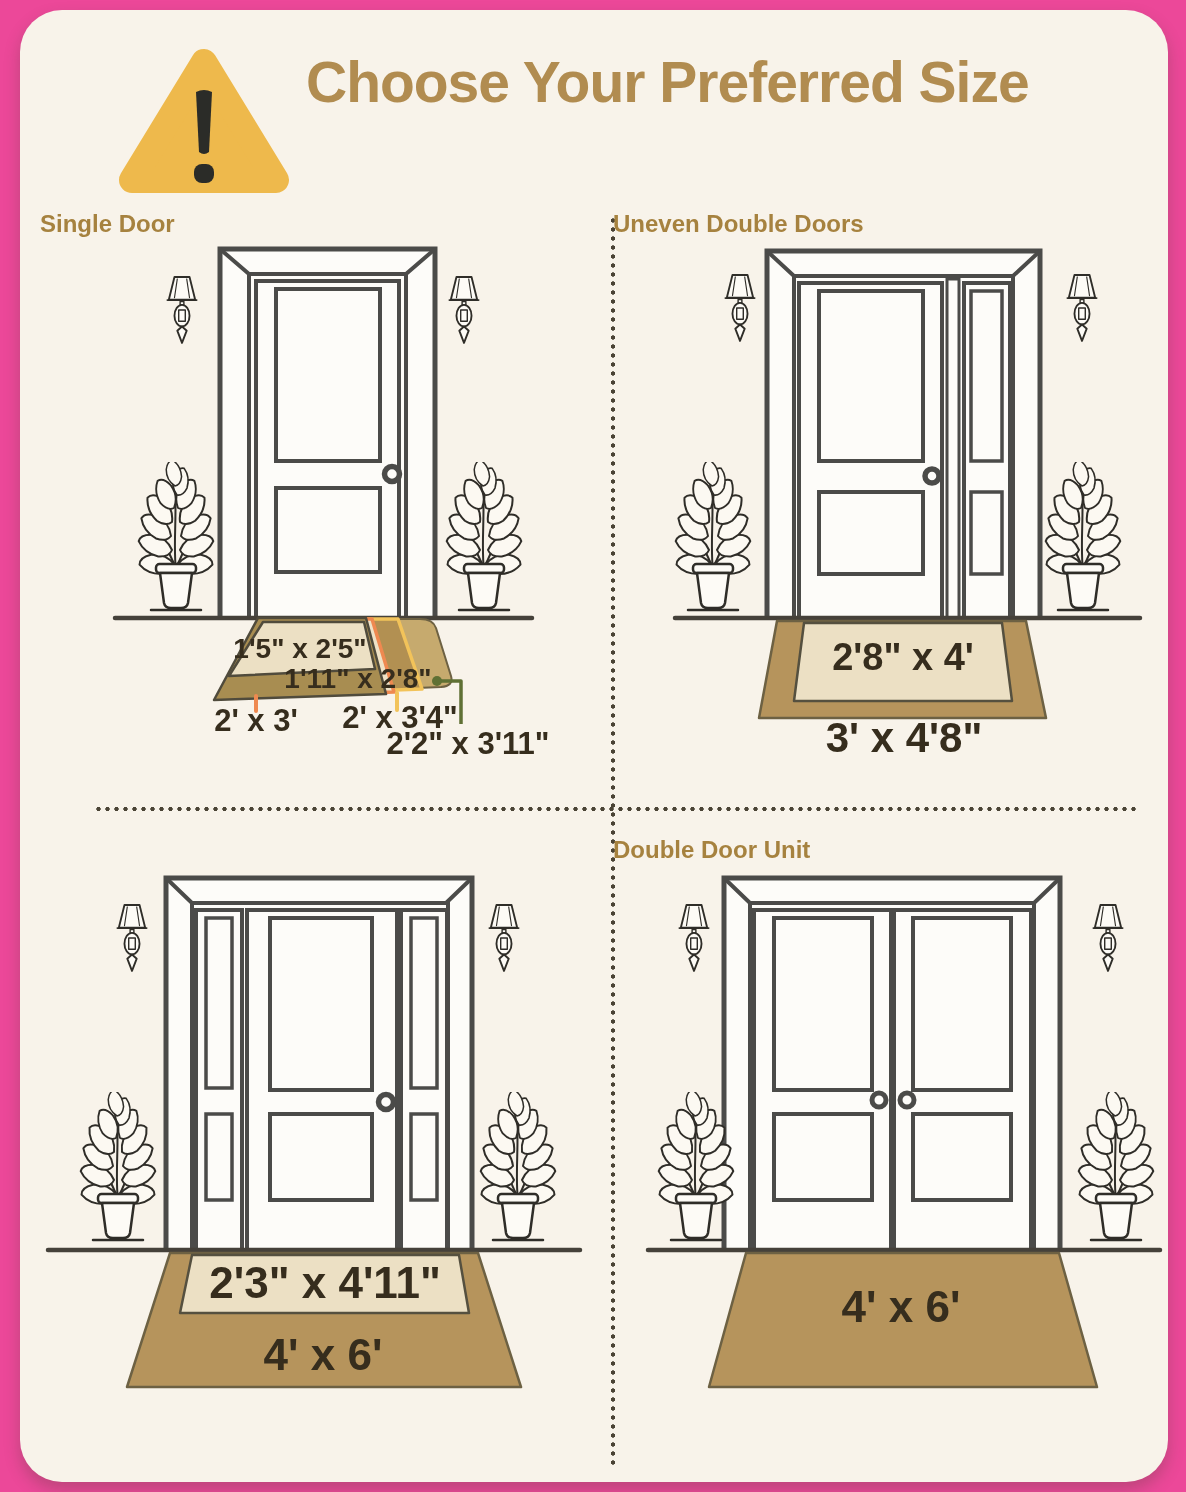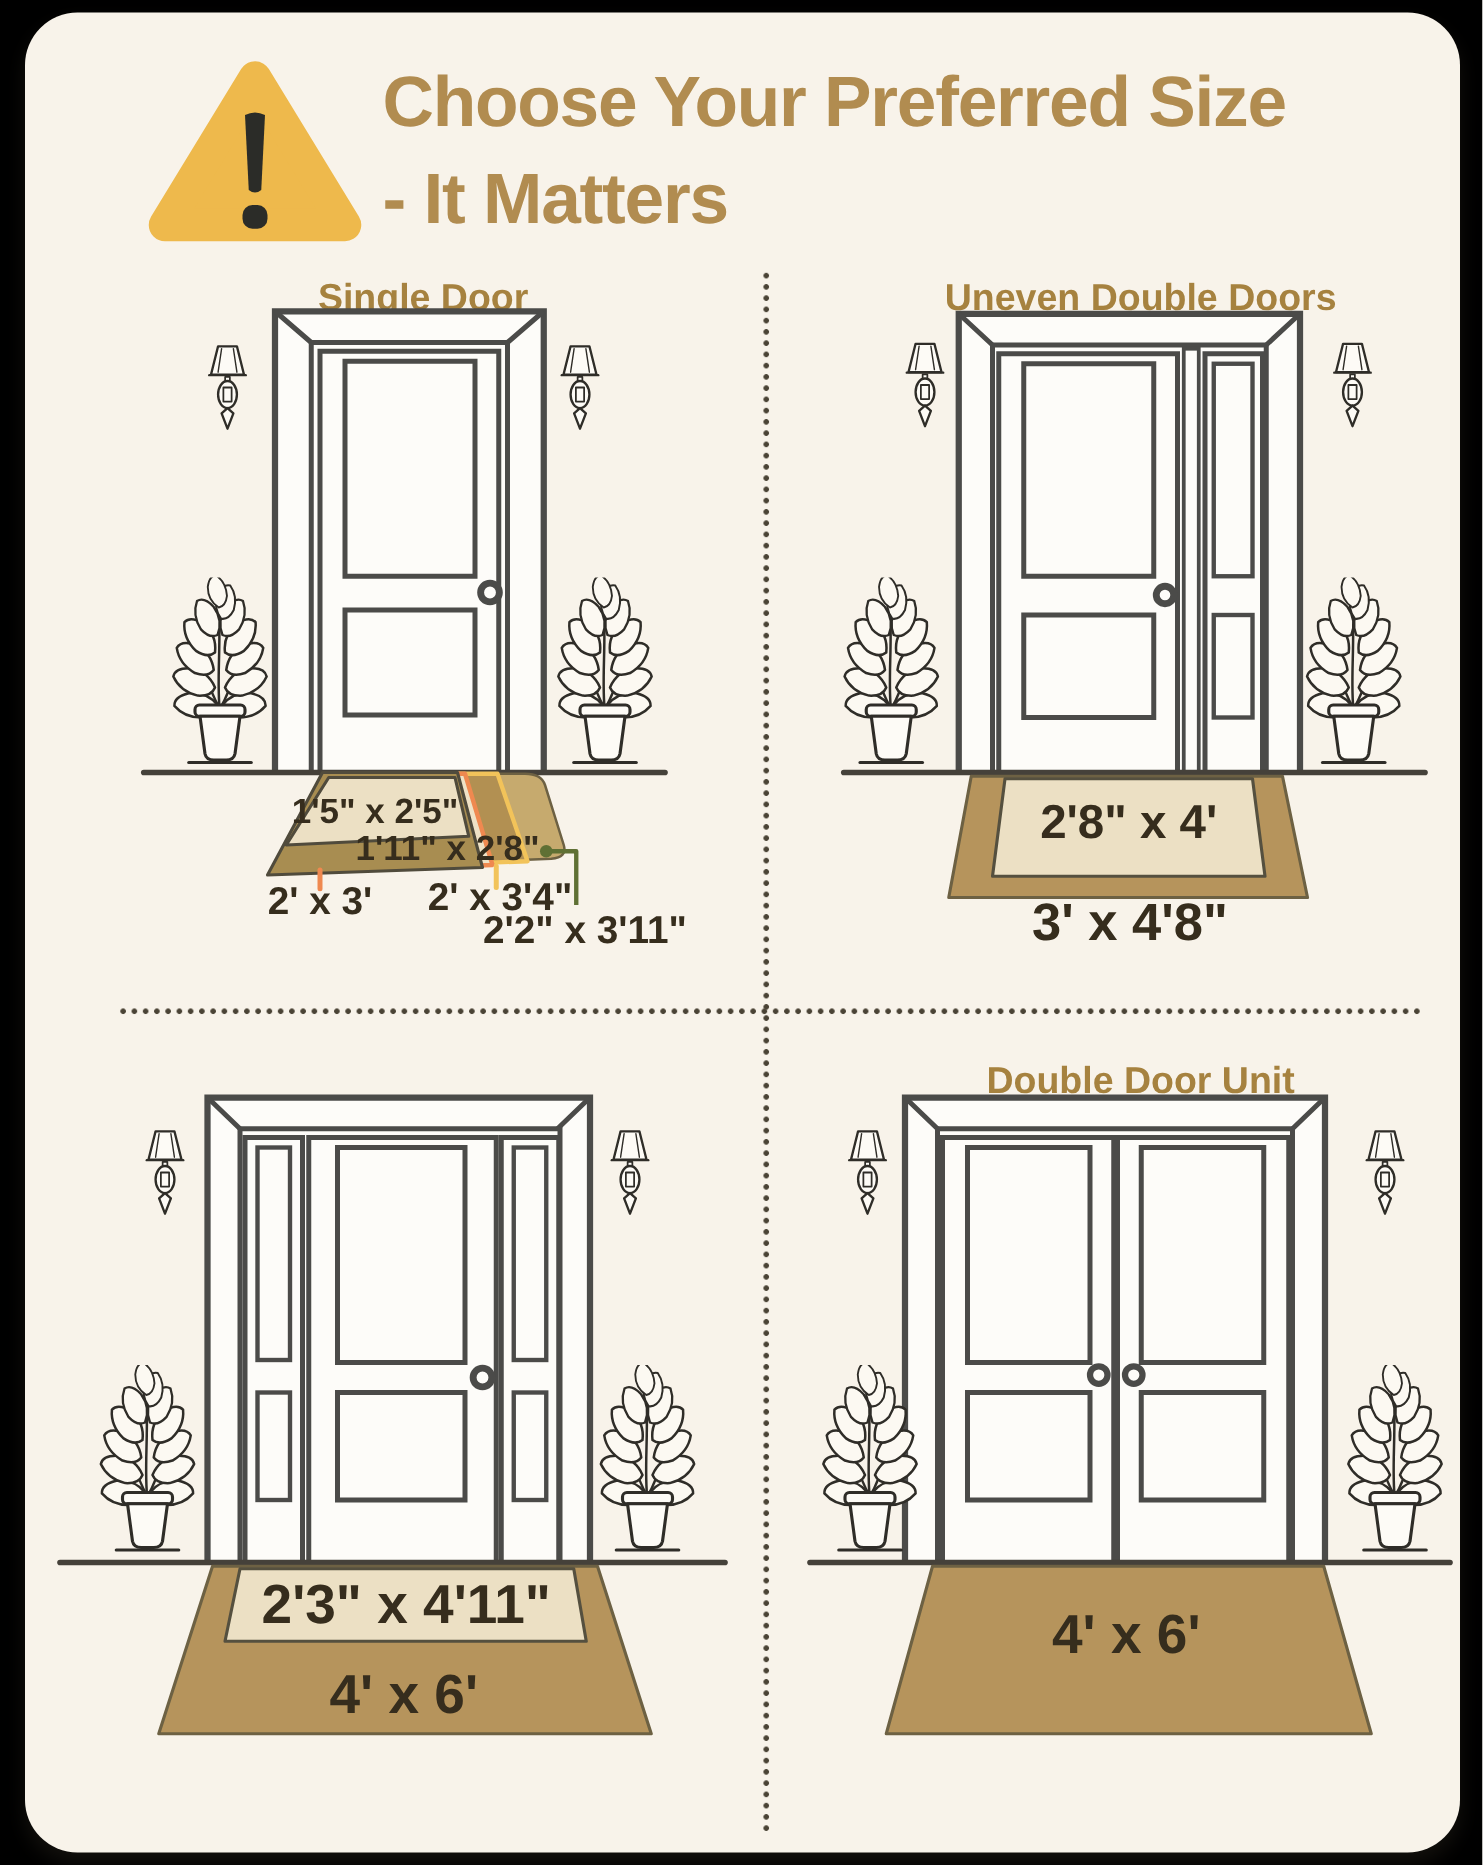"Choose Your Preferred Size" .page { background: #000000 -> #ec4899 }
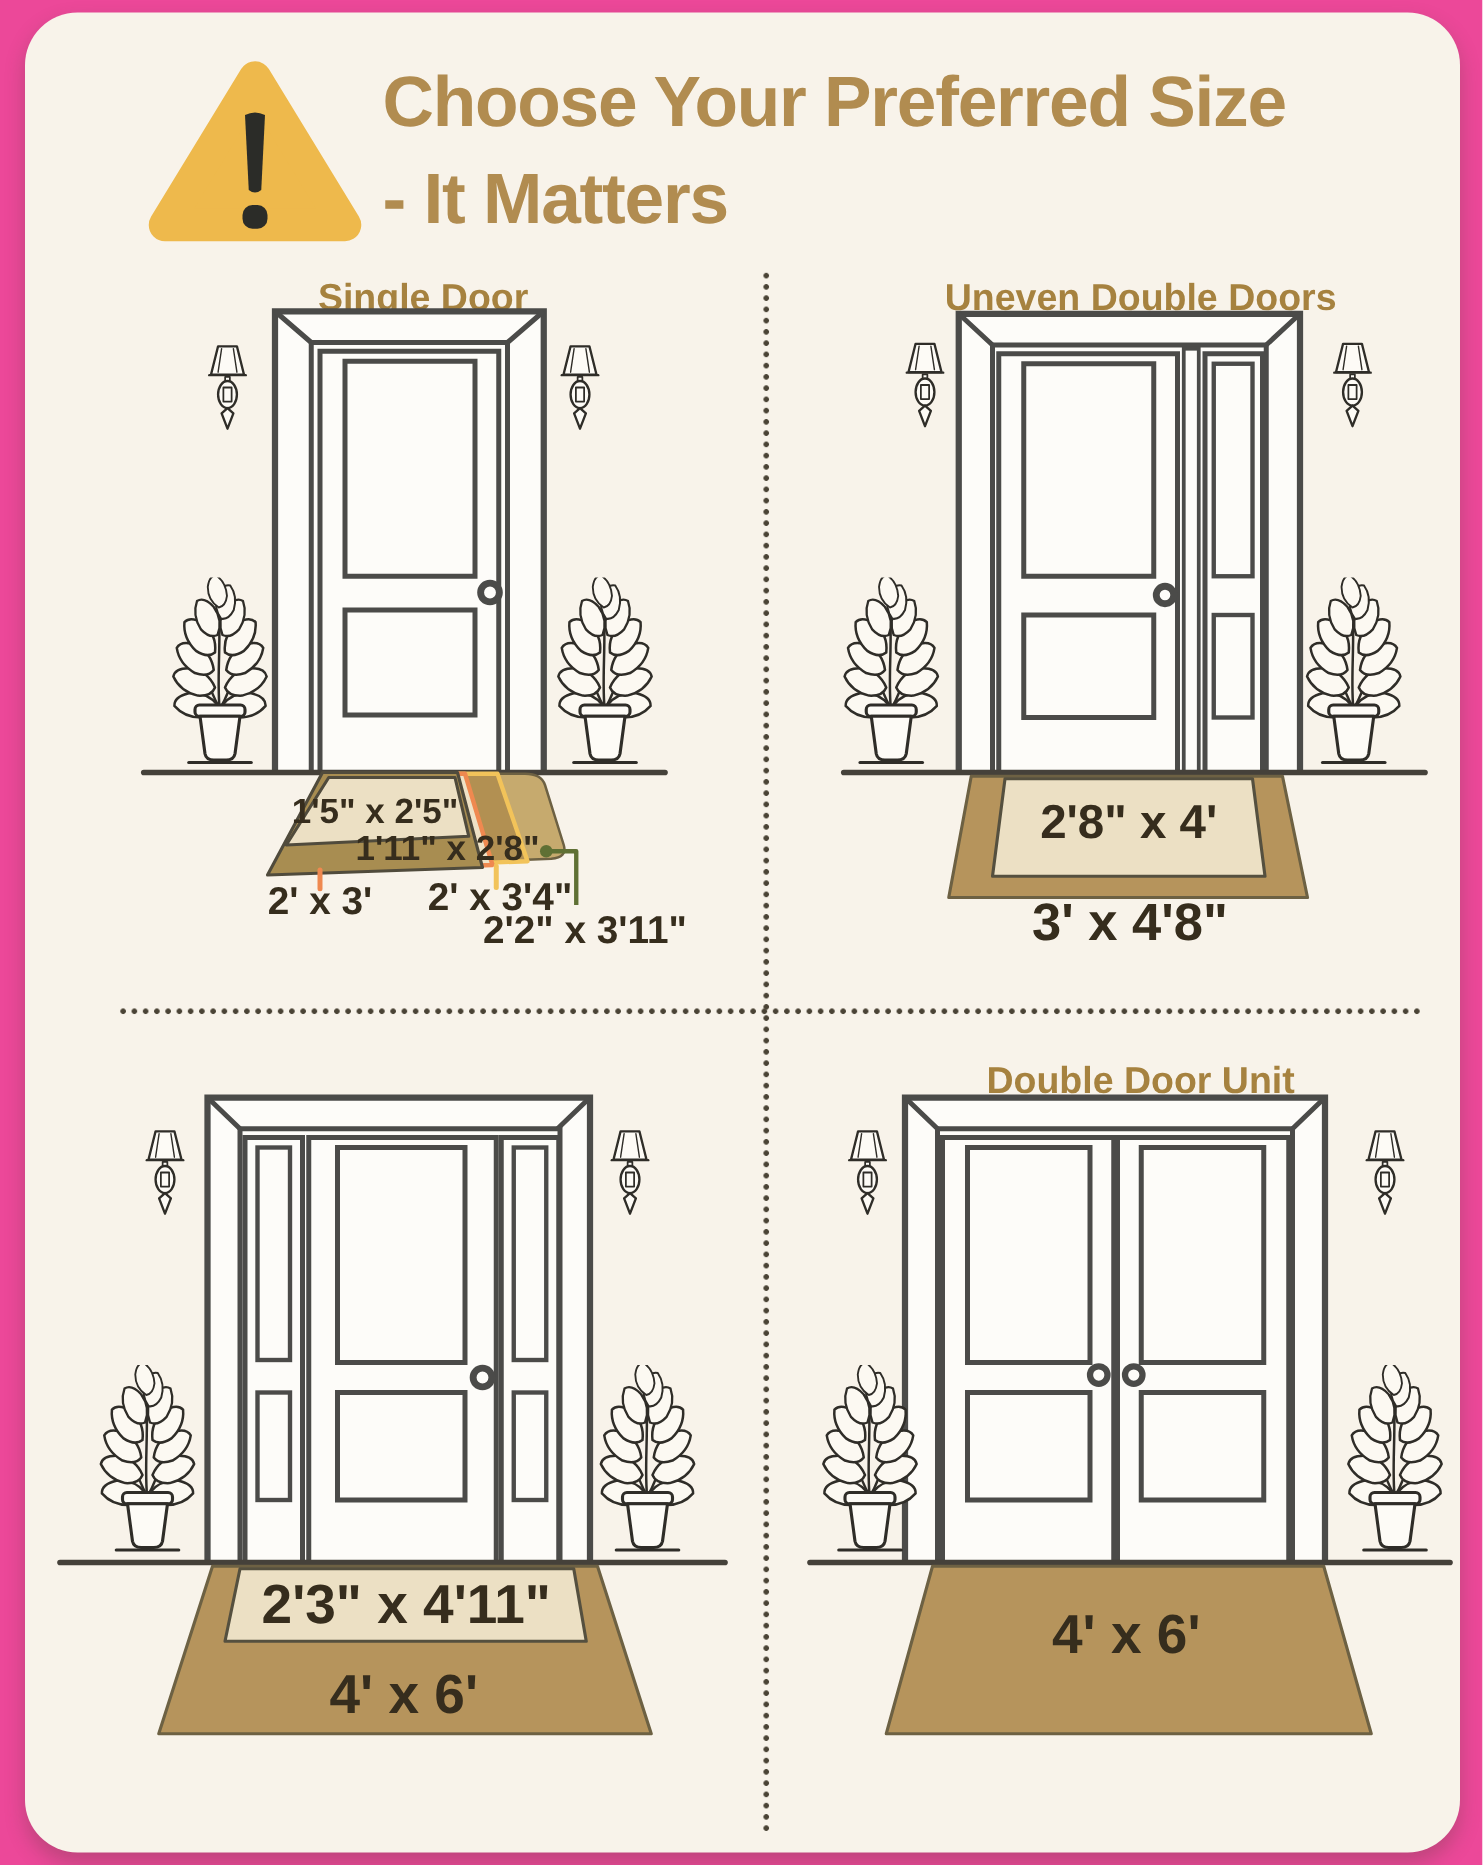"- It Matters" div { html: <div>- It Matters</div> -> none }
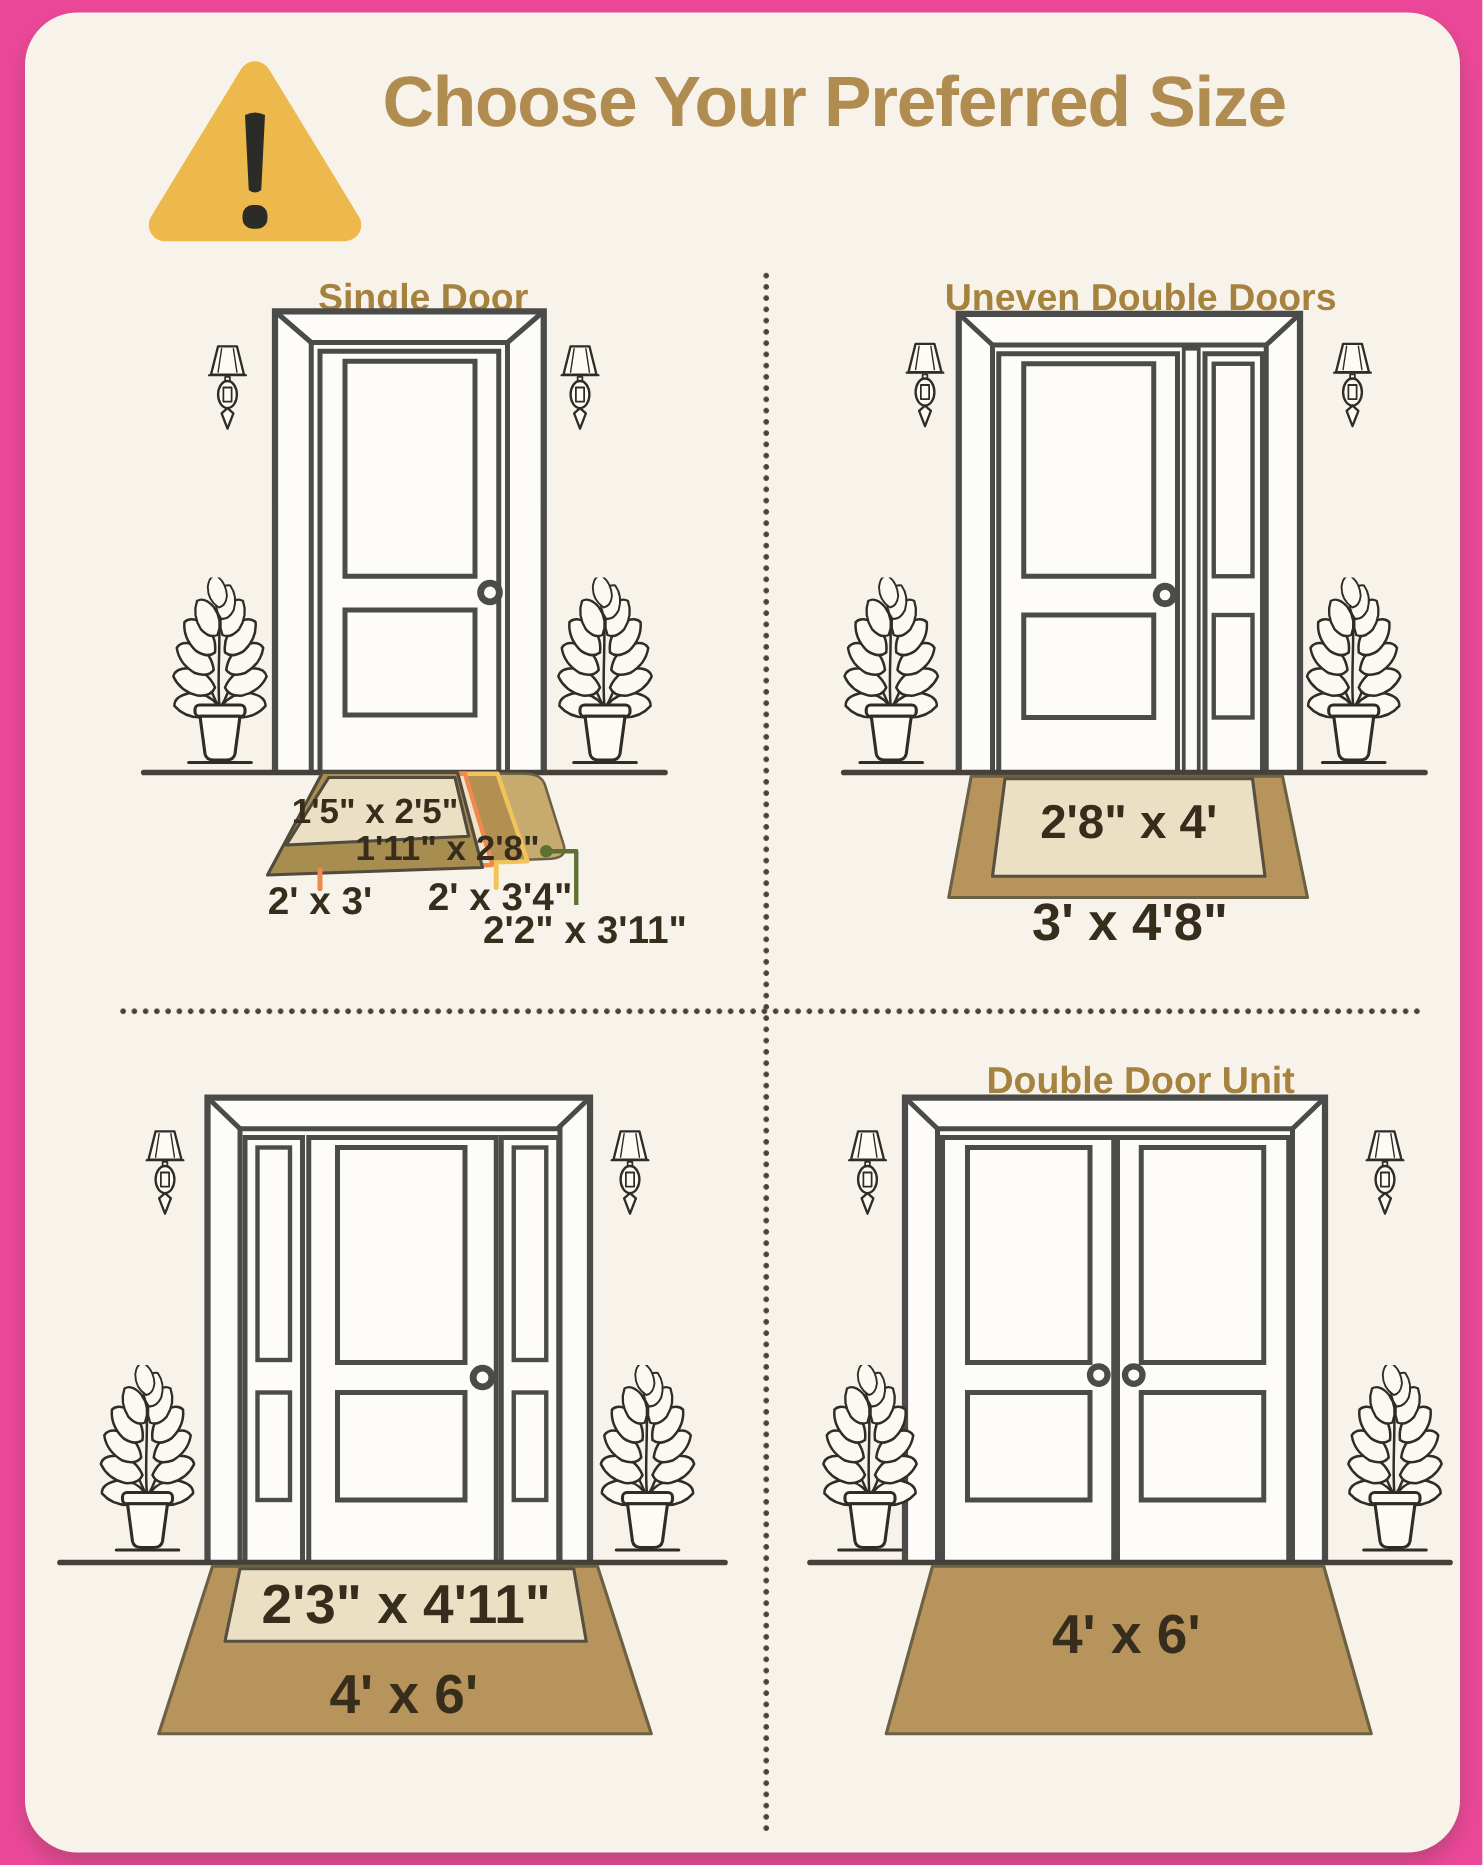"Single Door" .q-head { font-size: 30px -> 24px; margin: 12px -> 0; text-align: center -> none }
